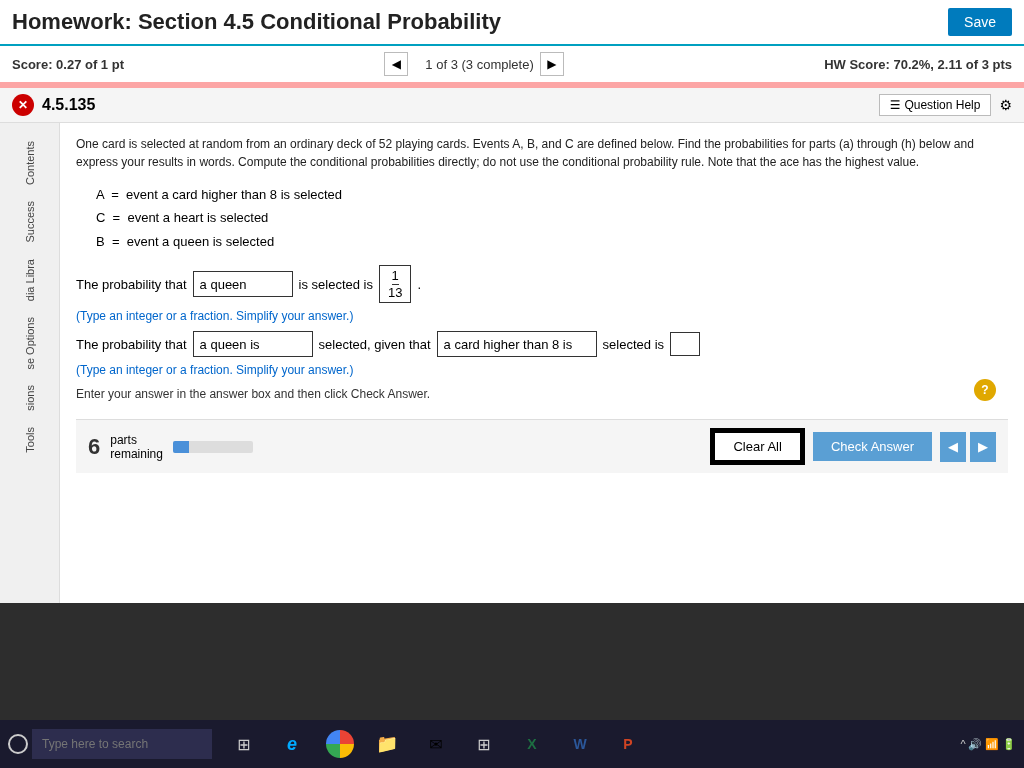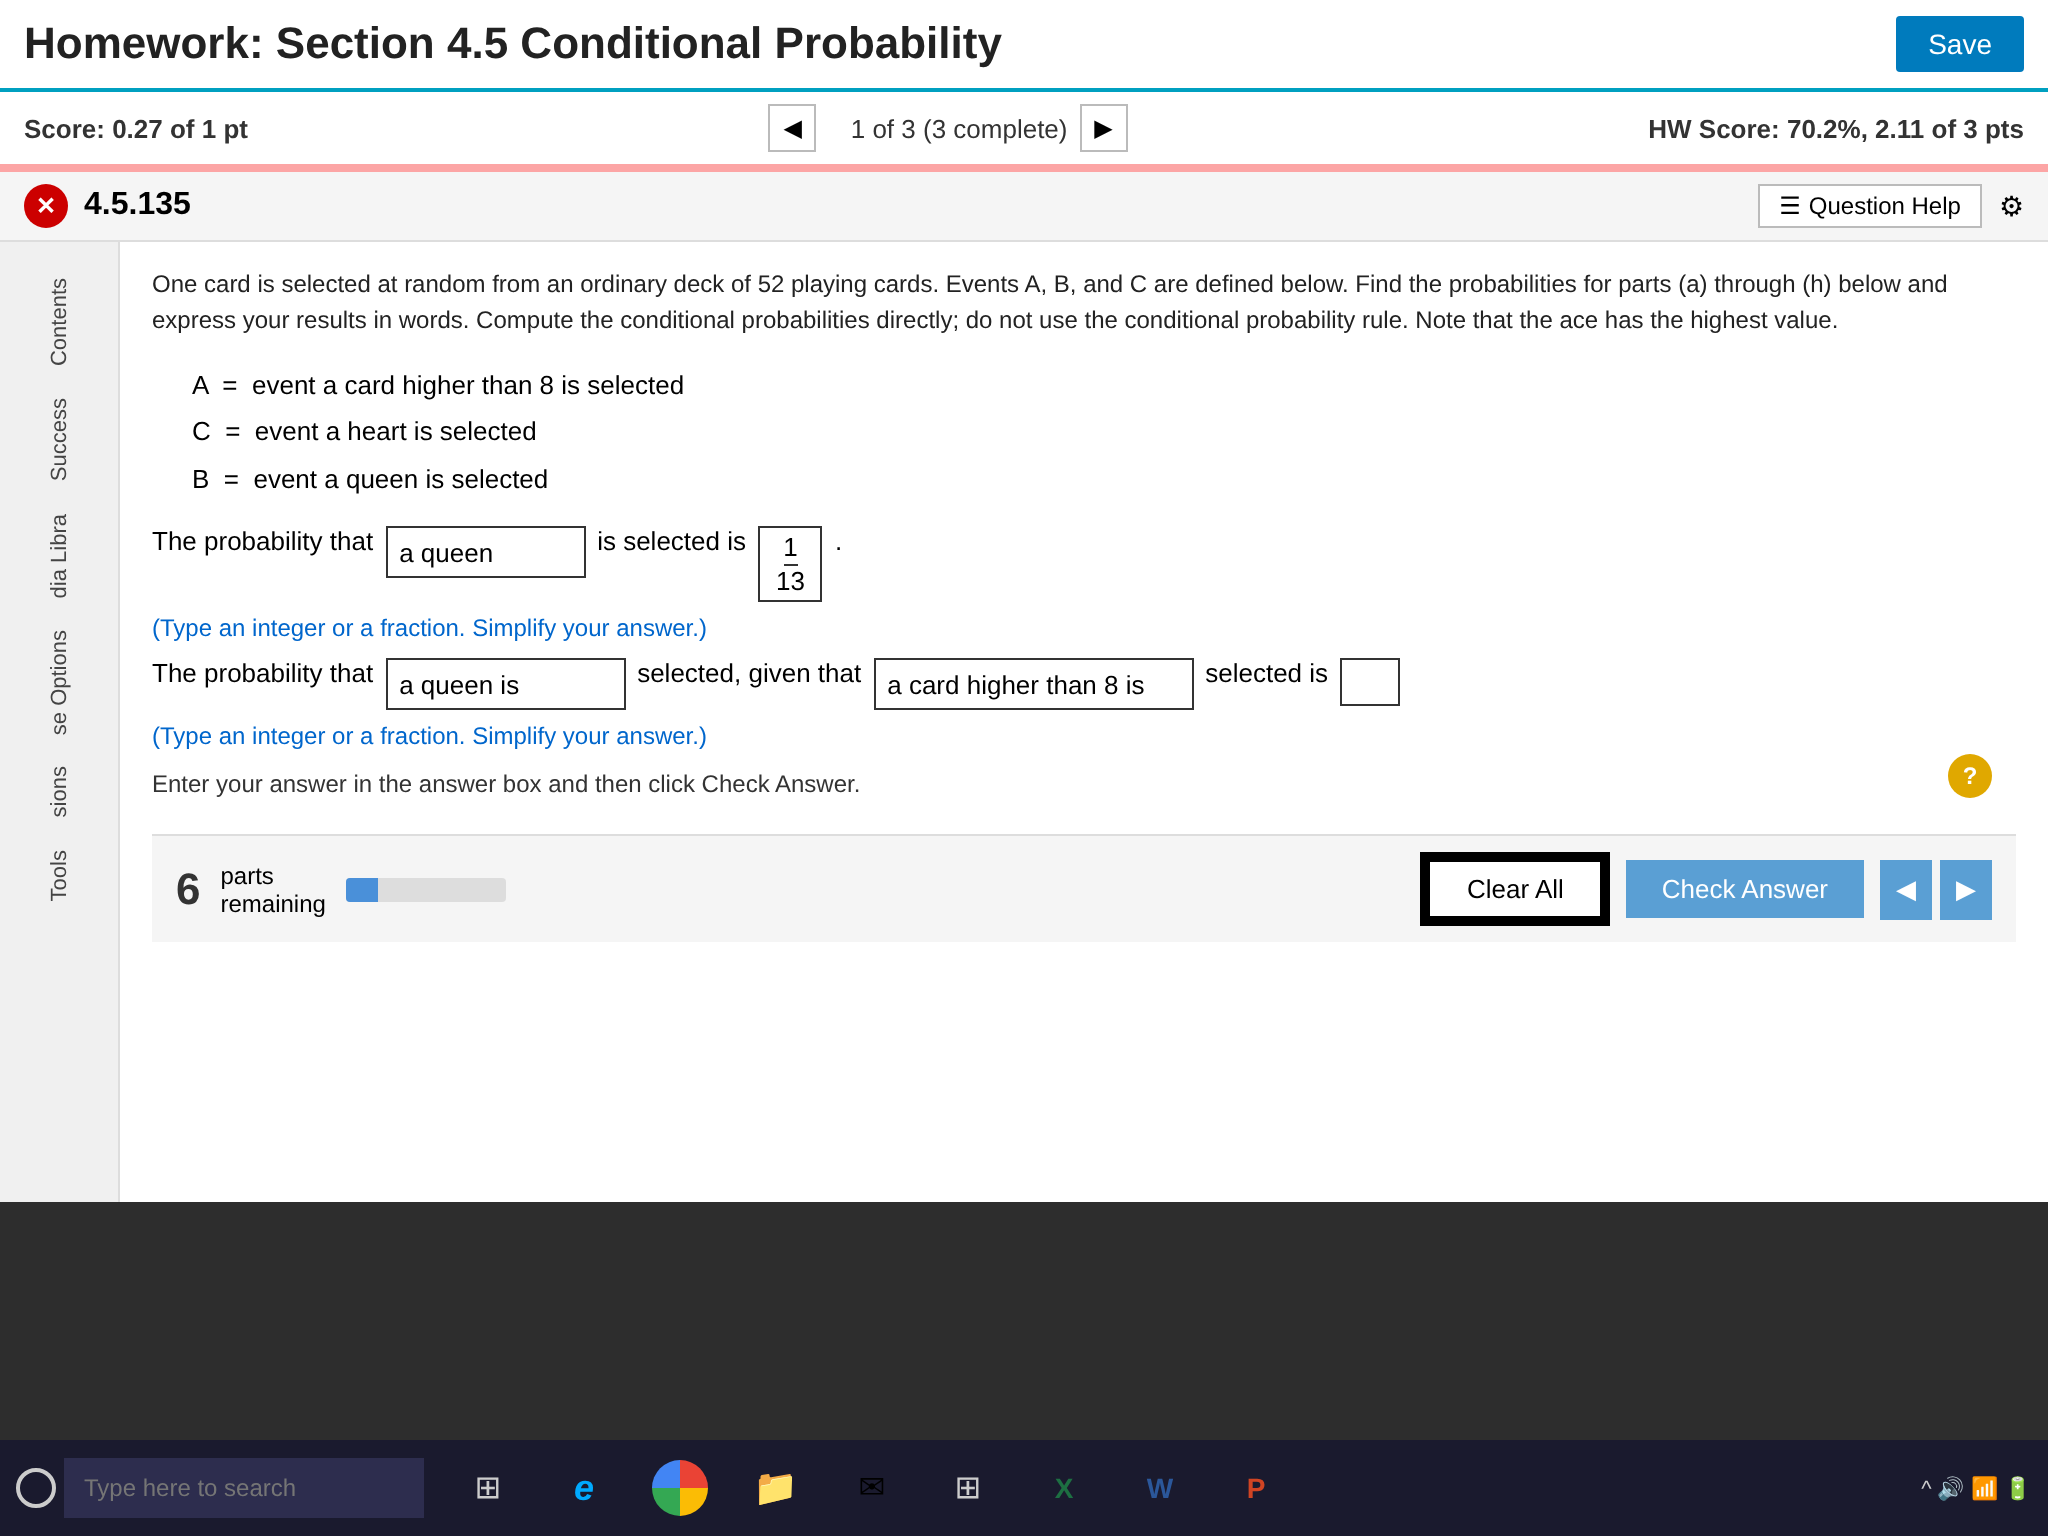"Score: 0.27 of 1 pt" .score-bar { border-bottom: 4px solid #fca5a5 -> 6px solid #fca5a5 }
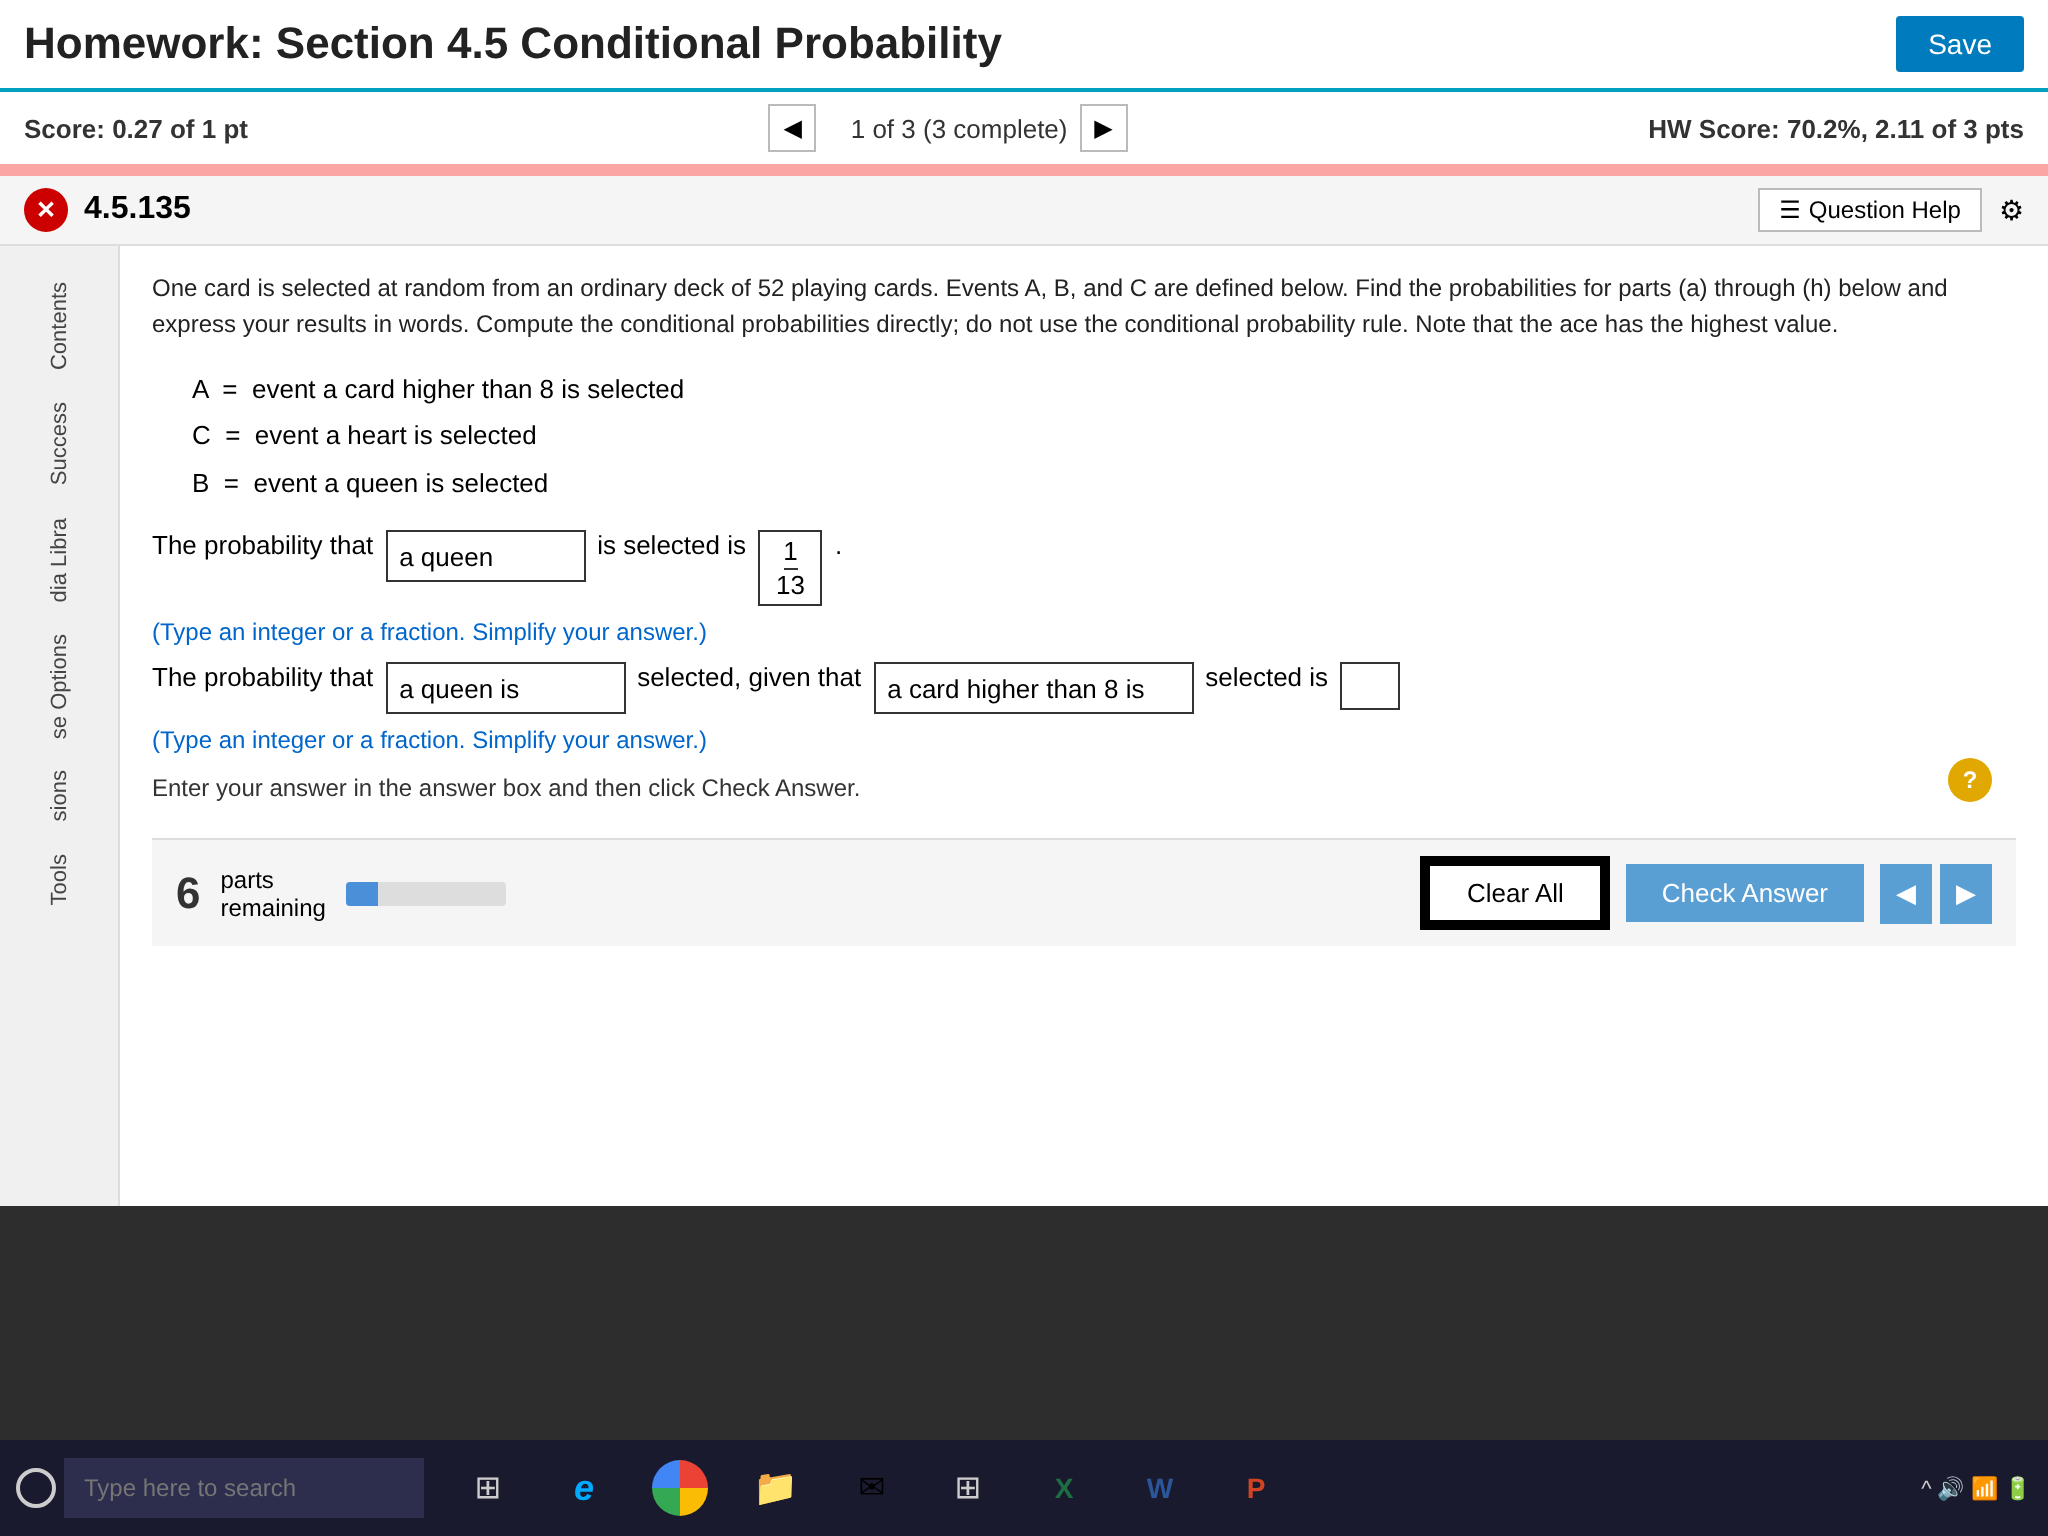"The probability that" .answer-row { align-items: flex-start -> center }
